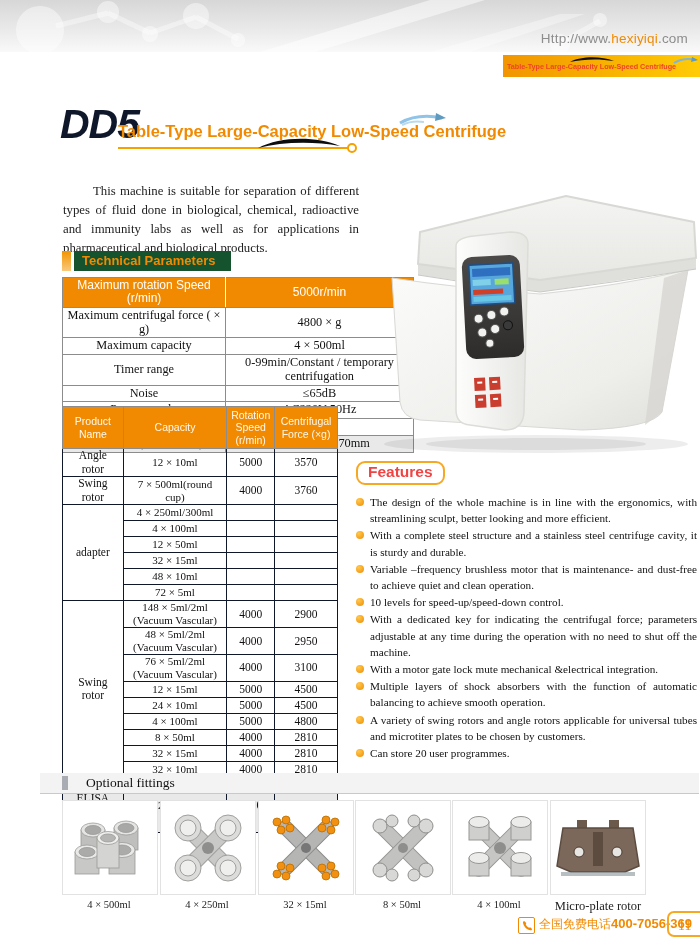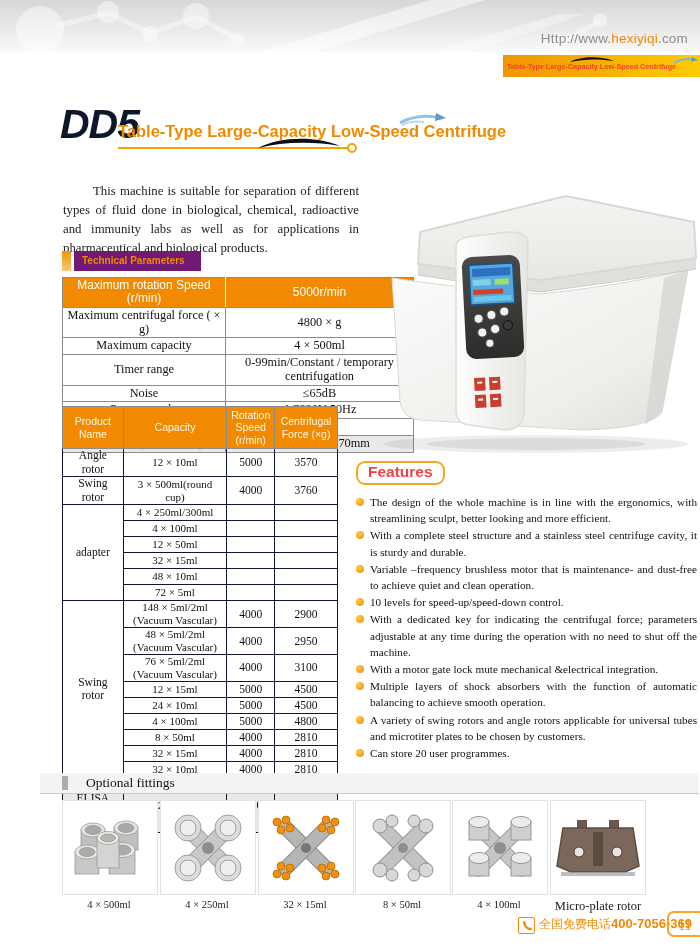"Technical Parameters" .tech-header .lbl { background: #701a75 -> #14532d; font-size: 10px -> 13px }
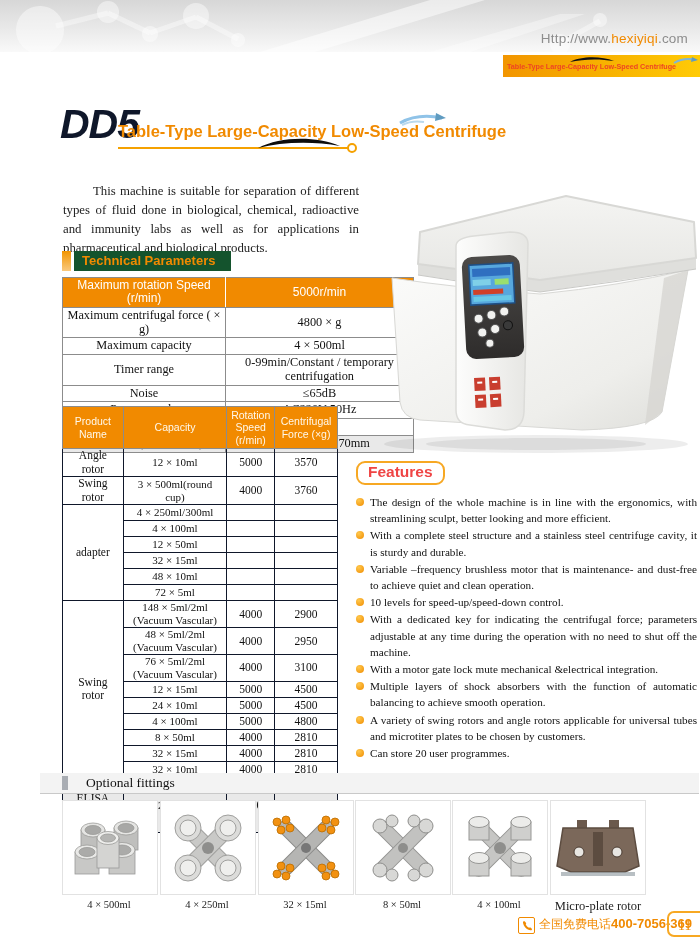"3 × 500ml(round cup)" td.cap { text: 3 -> 7 }
